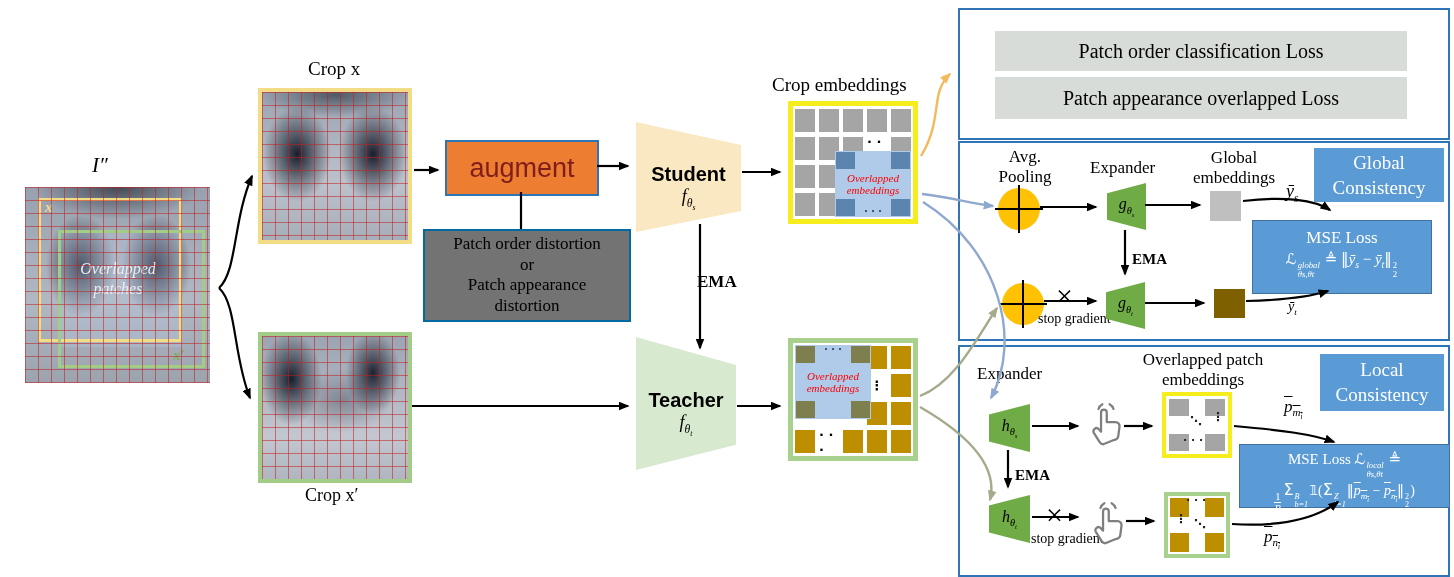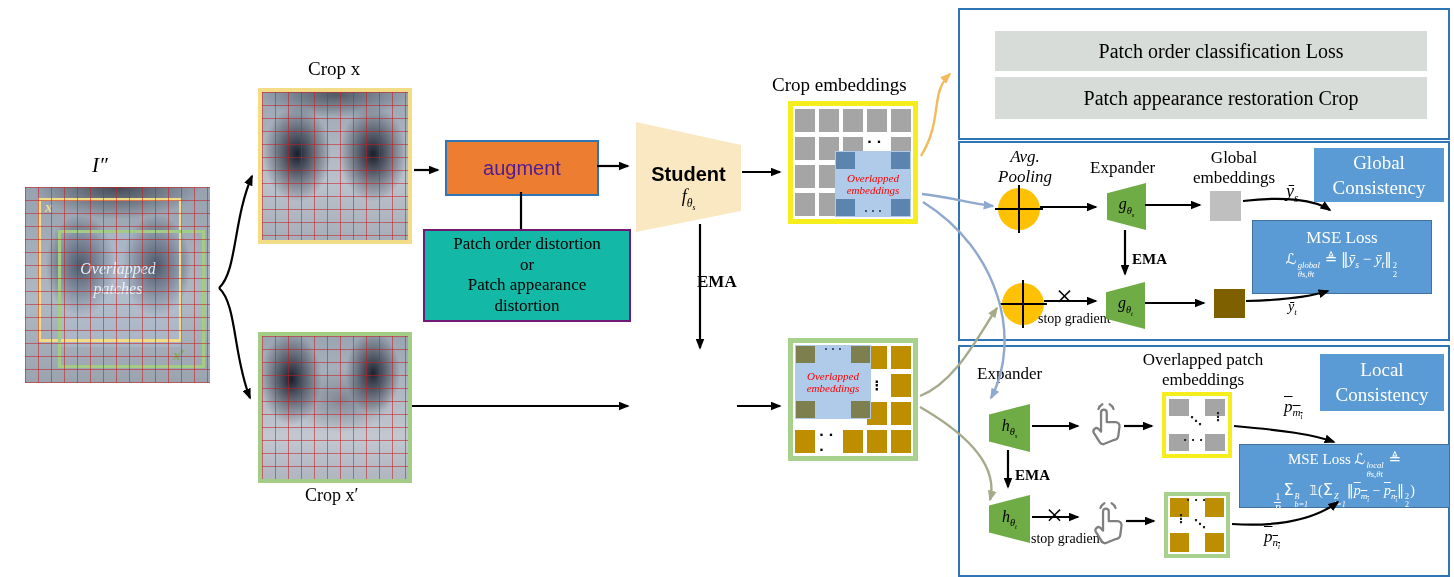"Patch order classification Loss" .graybar { padding-left: 20px -> none }
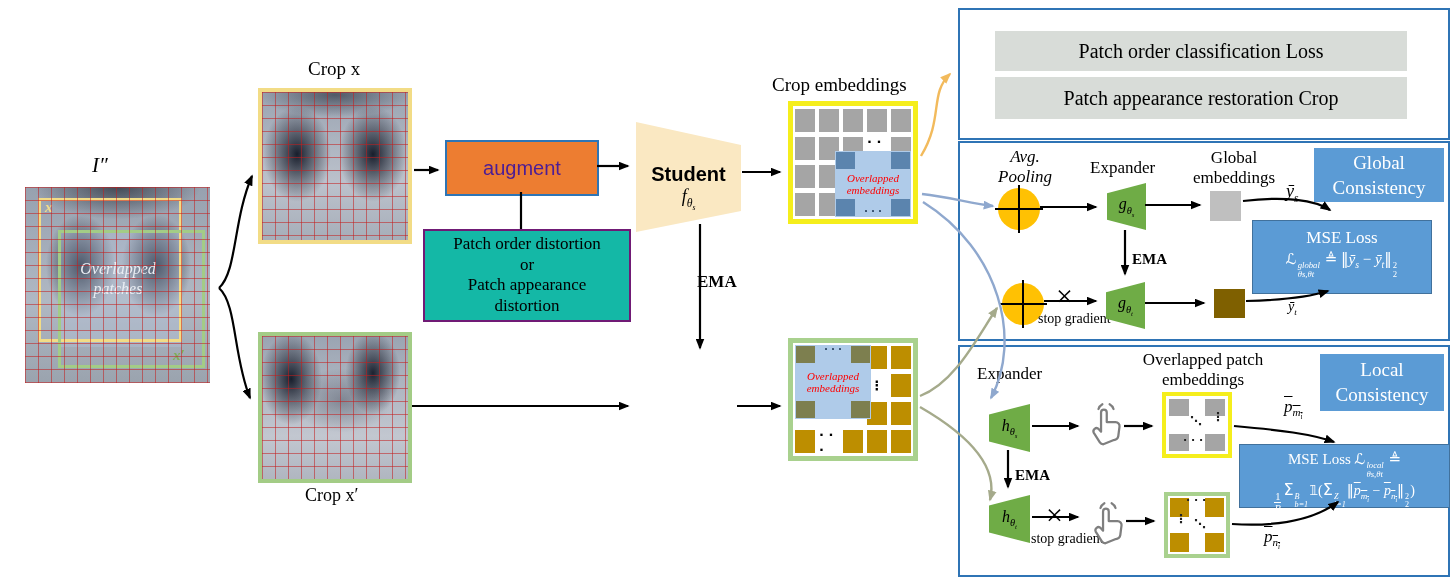"Patch appearance restoration Crop" div.graybar { text: restoration Crop -> overlapped Loss }
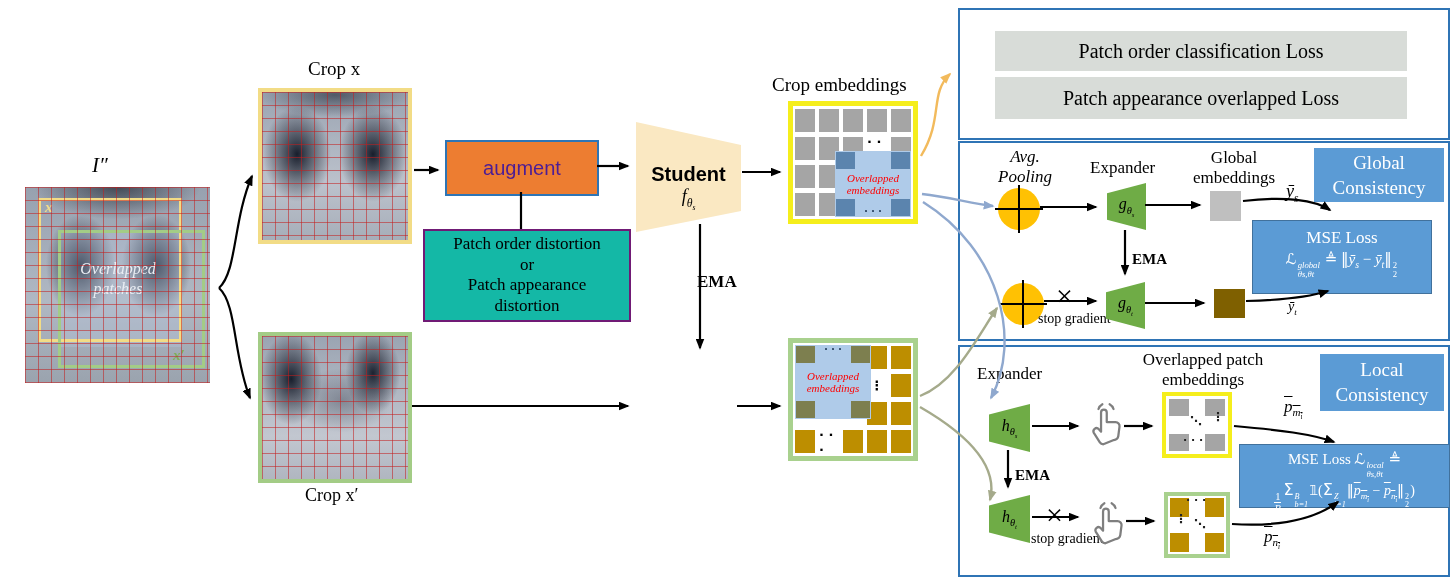"augment" div.abs { color: #4c1d95 -> #7f1d1d; font-size: 20px -> 27px }
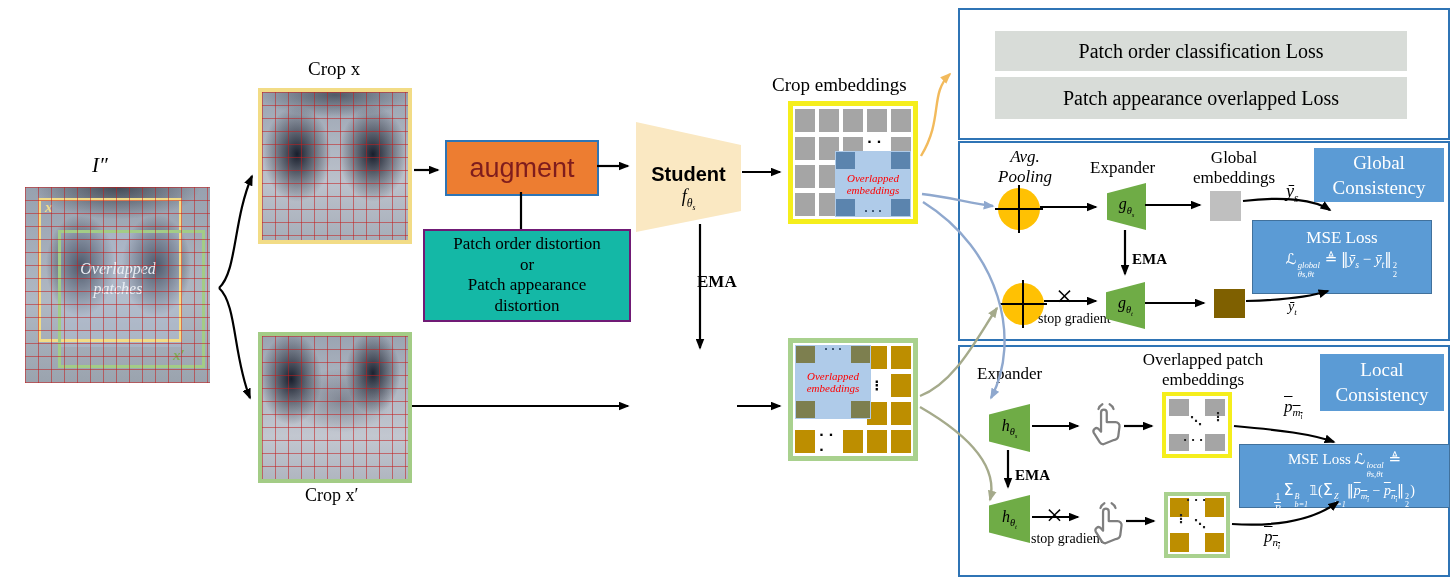"Avg." div.lbl { font-style: italic -> none }
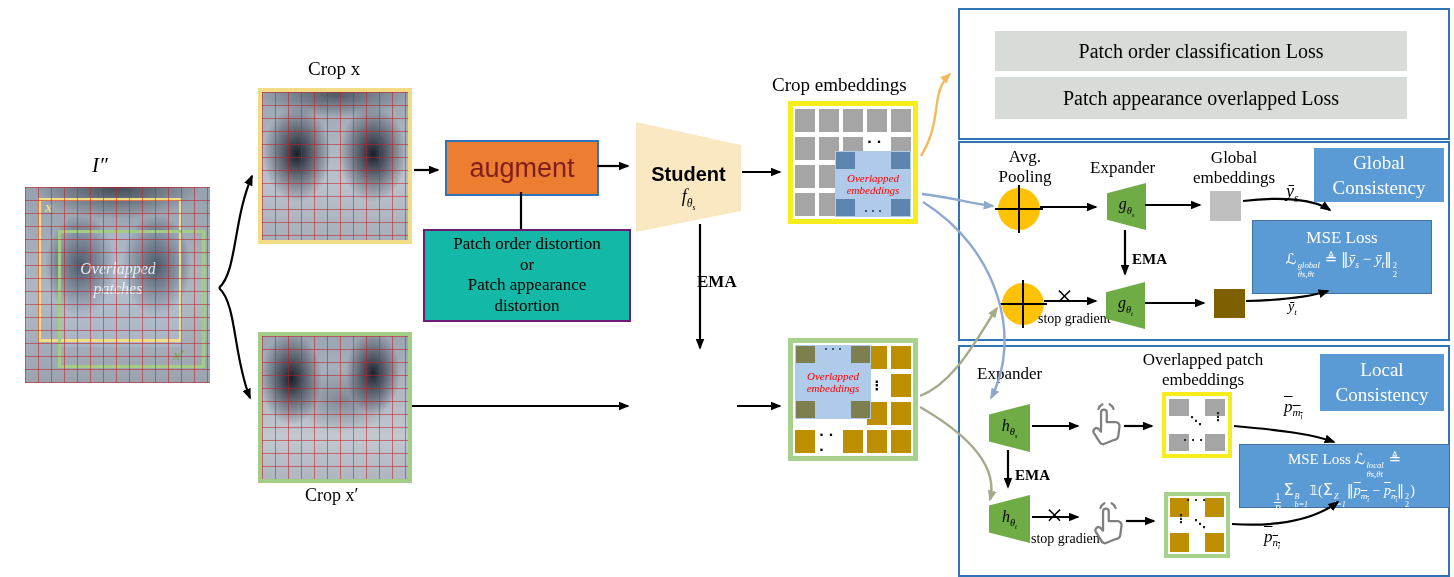"Patch order distortion" div.abs { background: #14b8a6 -> #737373; border: 2px solid #701a75 -> 2px solid #0369a1 }
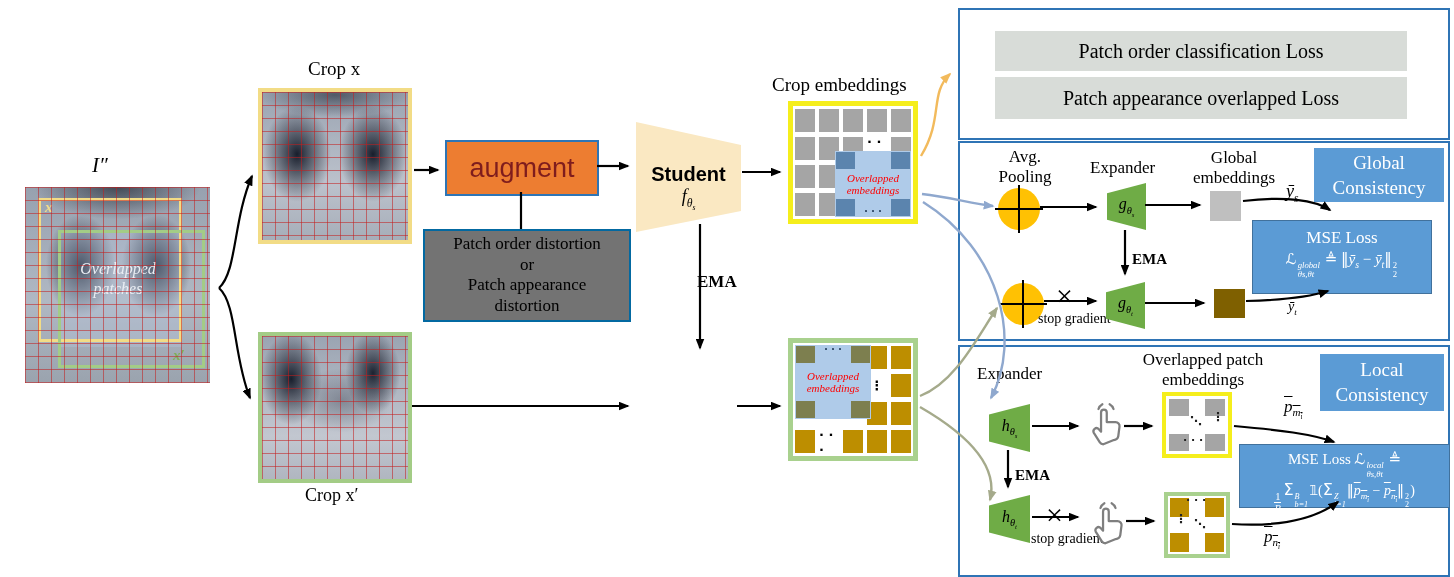"Teacher" div.trapA { html: none -> <div> <div>Teacher</div> <div><span>f</span><sub><span>θ</span><sub>t</sub></sub></div> </div> }
